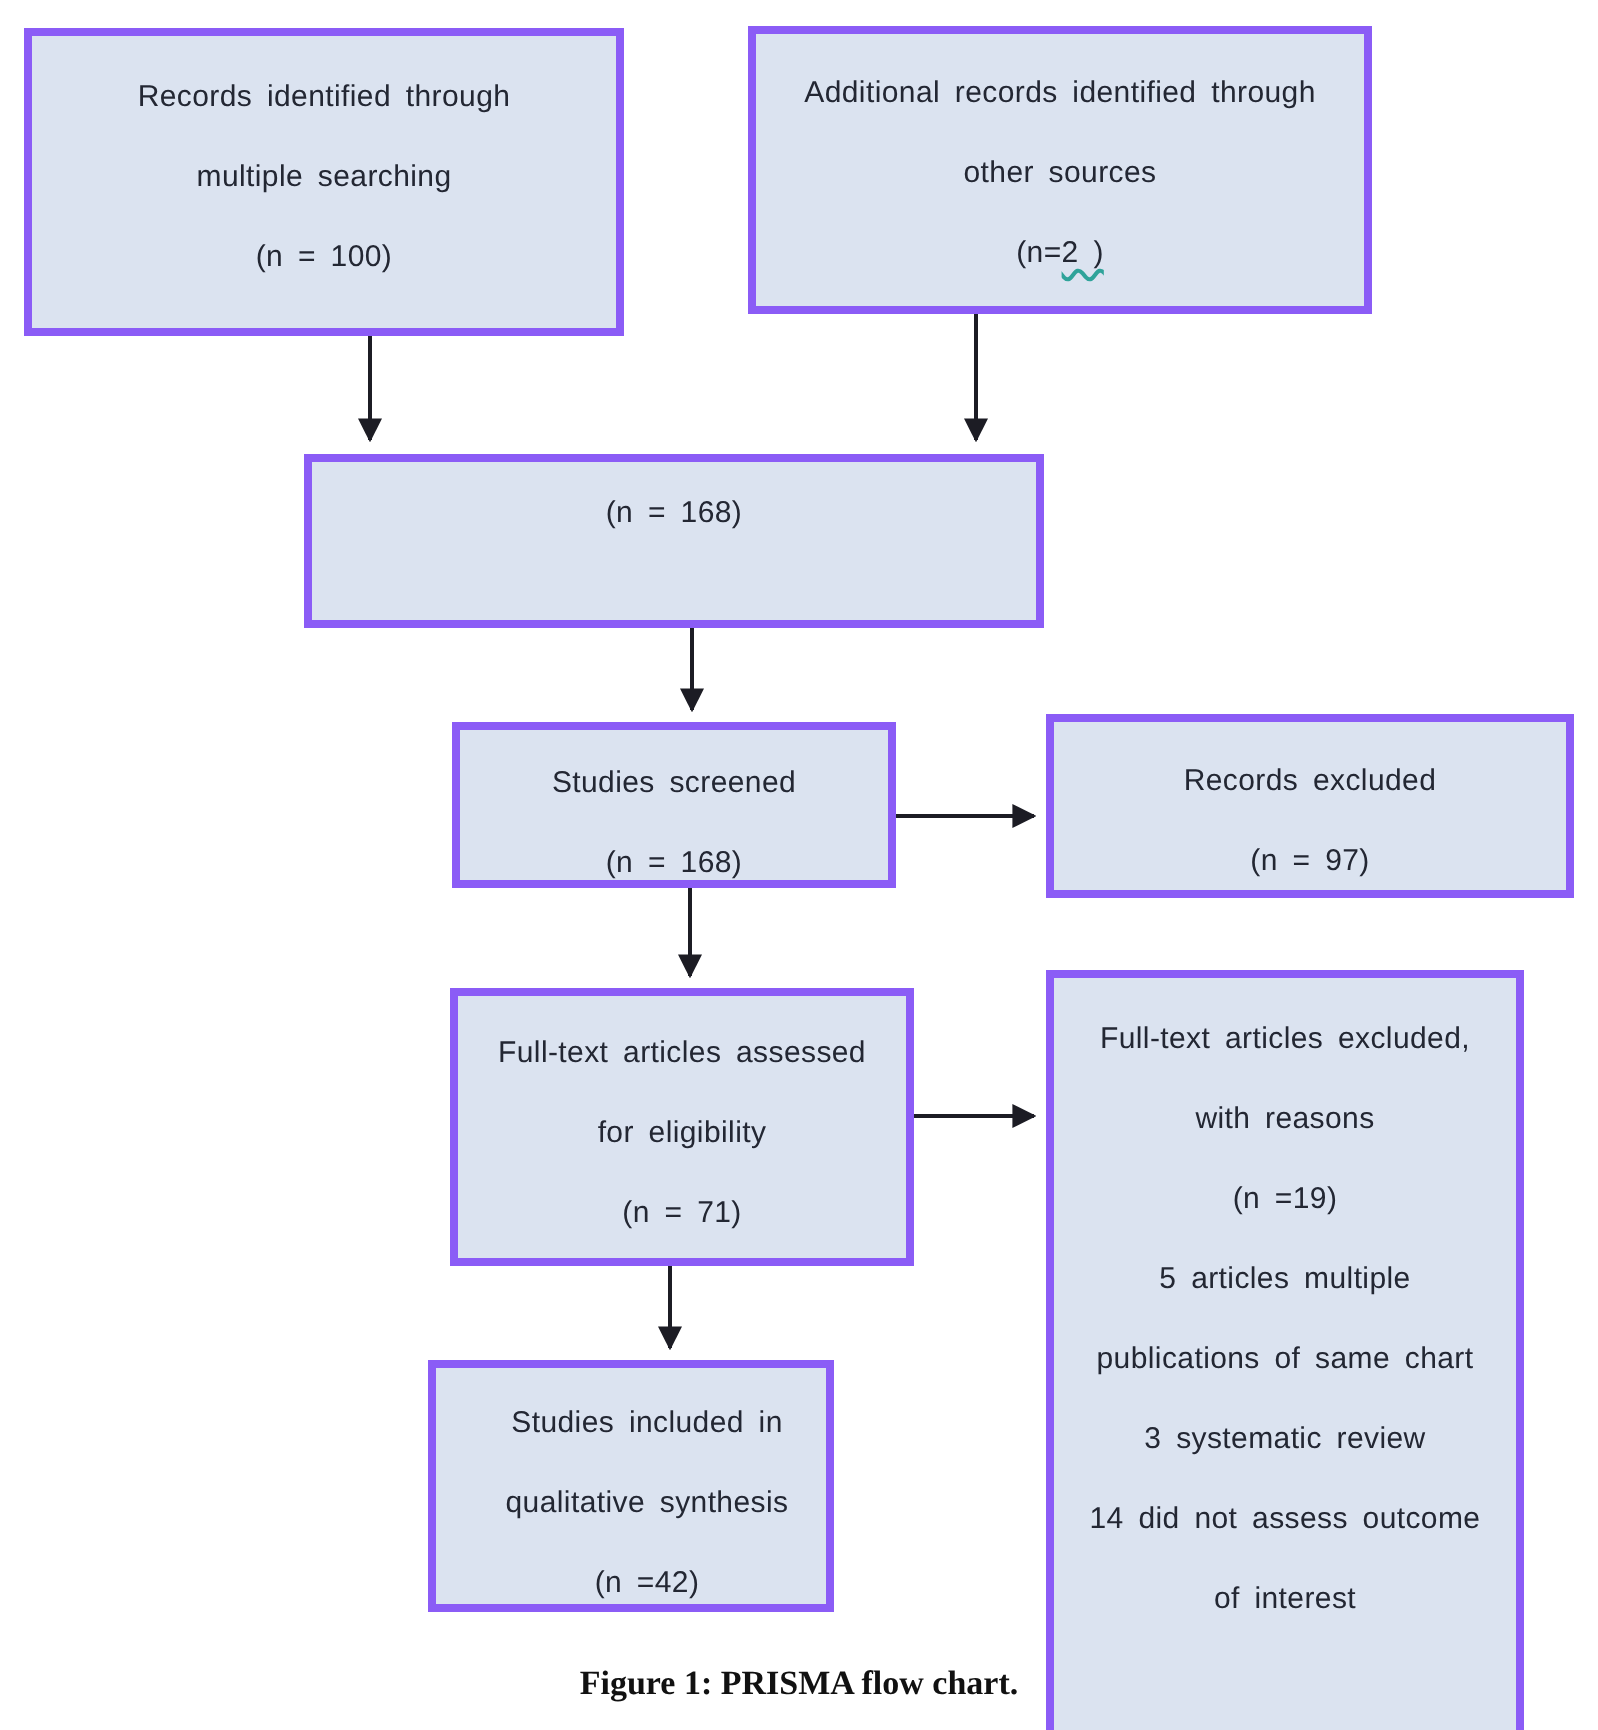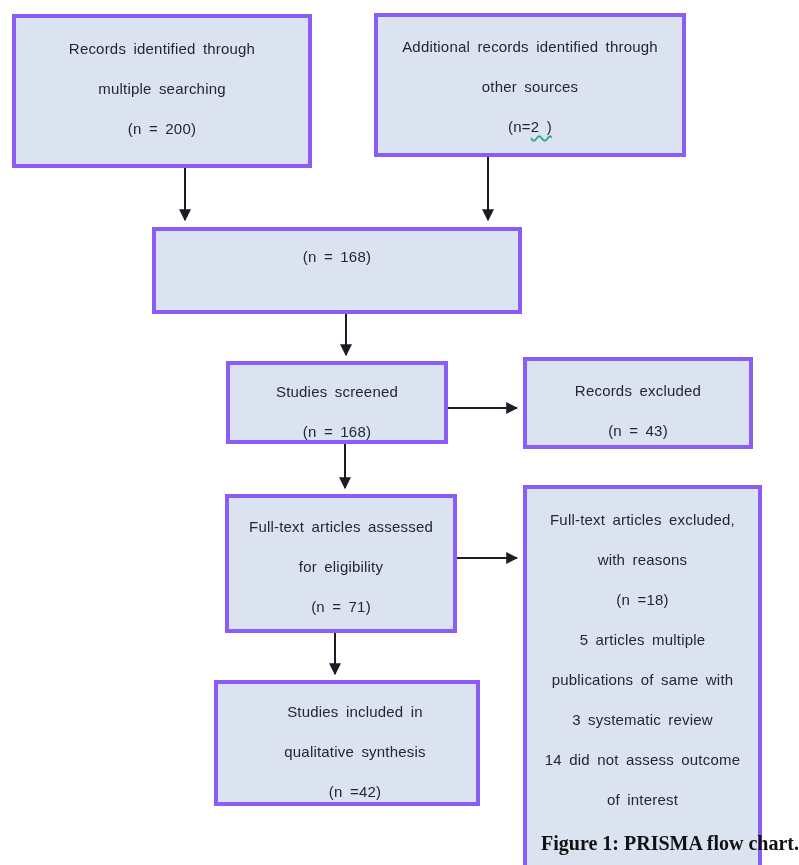"(n = 200)" div.line { text: 200 -> 100 }
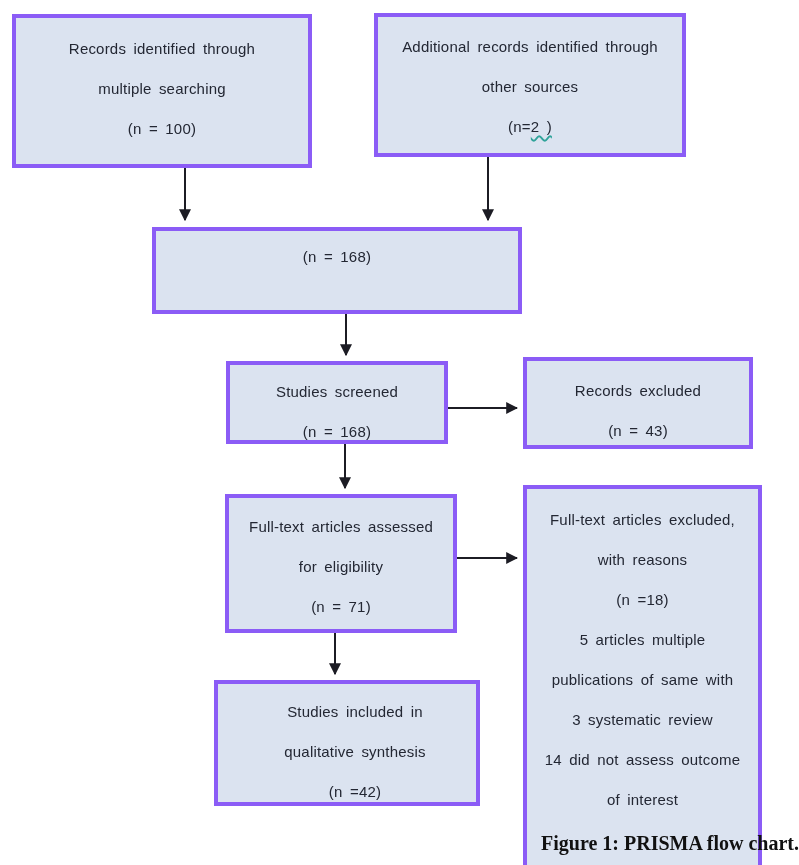"Records excluded" #n-excluded { width: 230px -> 264px }
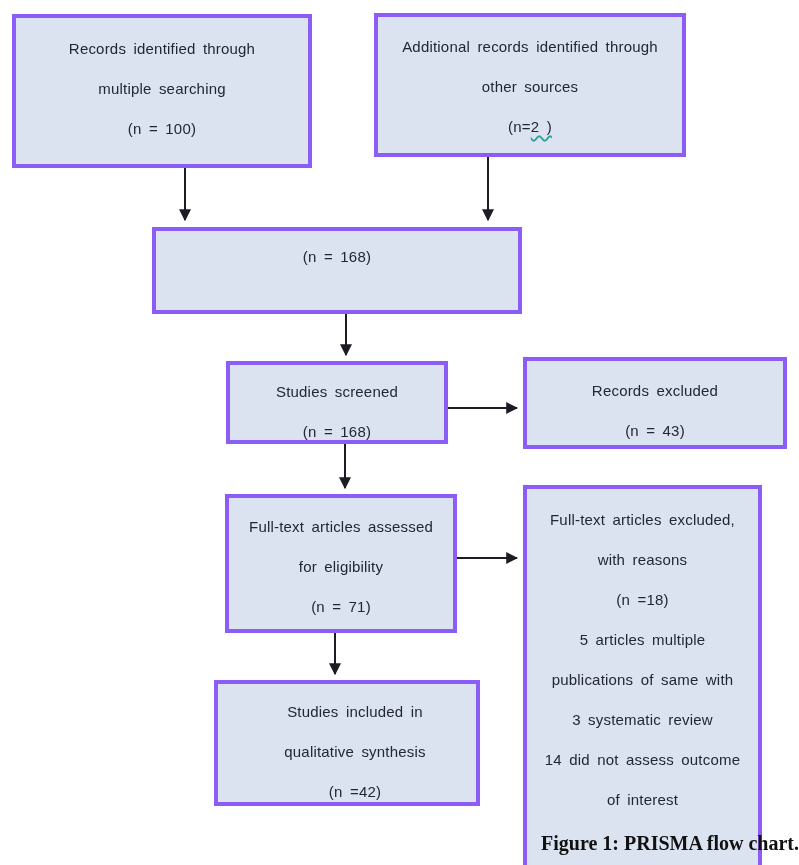"(n = 43)" div.line { text: 43 -> 97 }
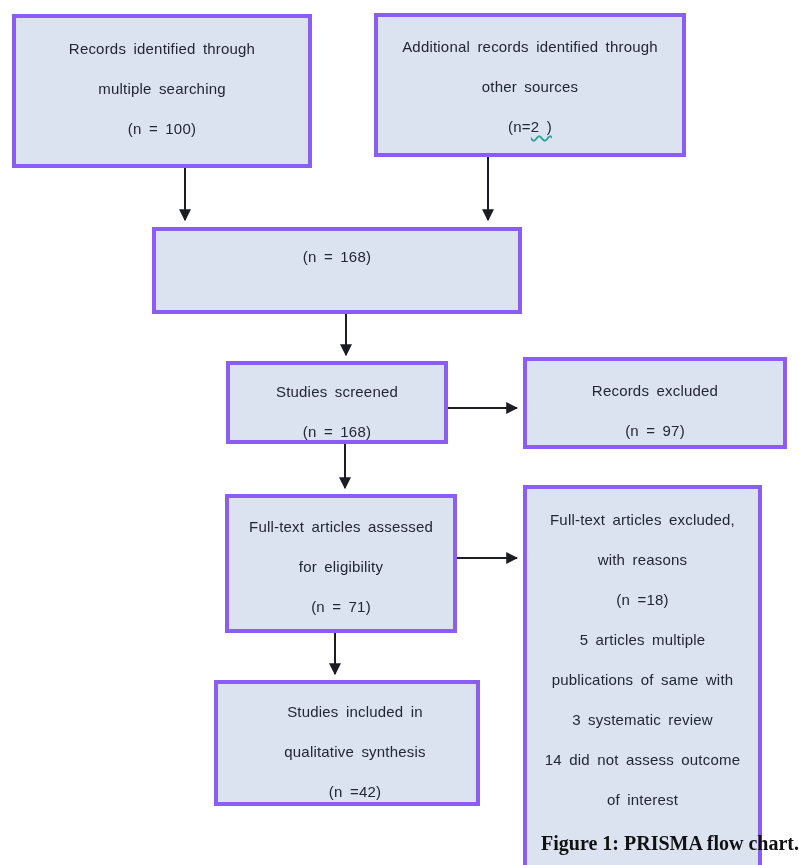"(n =18)" div.line { text: 18 -> 19 }
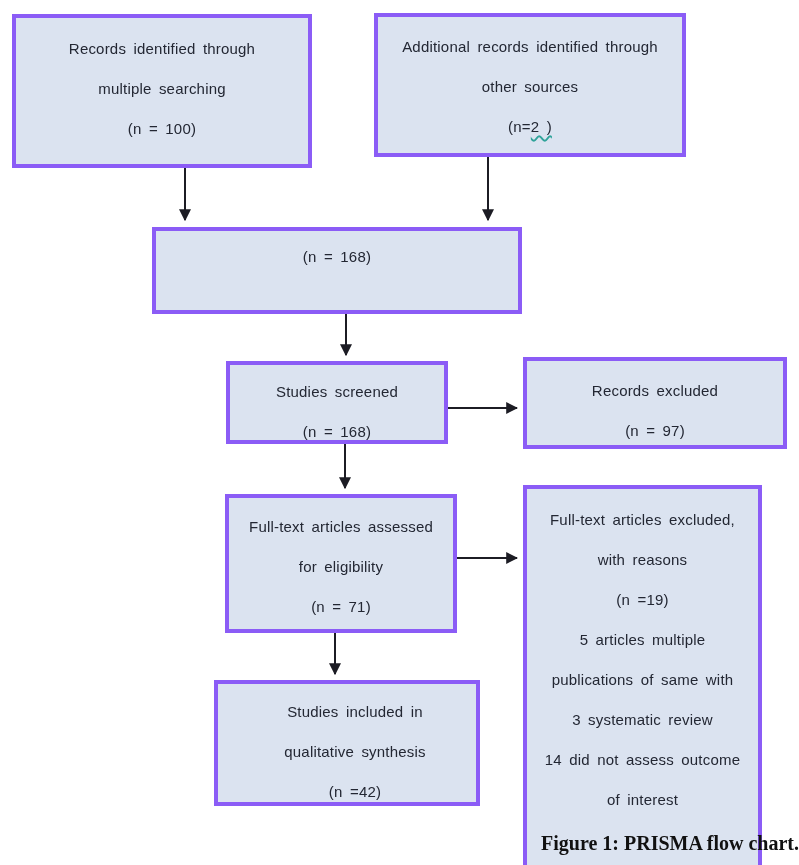"publications of same with" div.line { text: with -> chart }
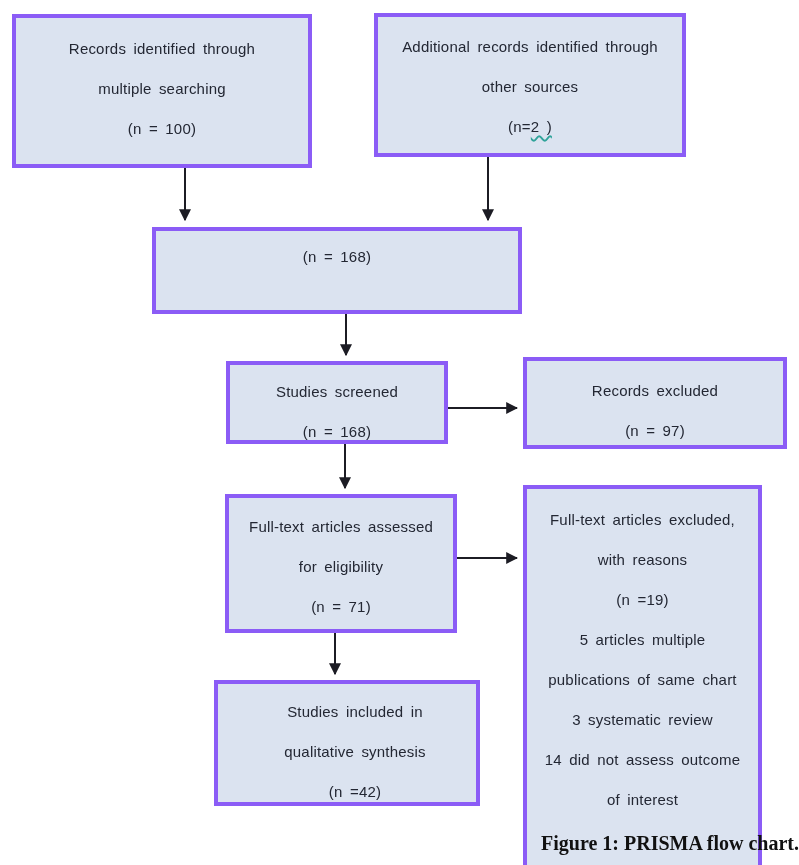"Studies included in" #n-included { width: 266px -> 203px }
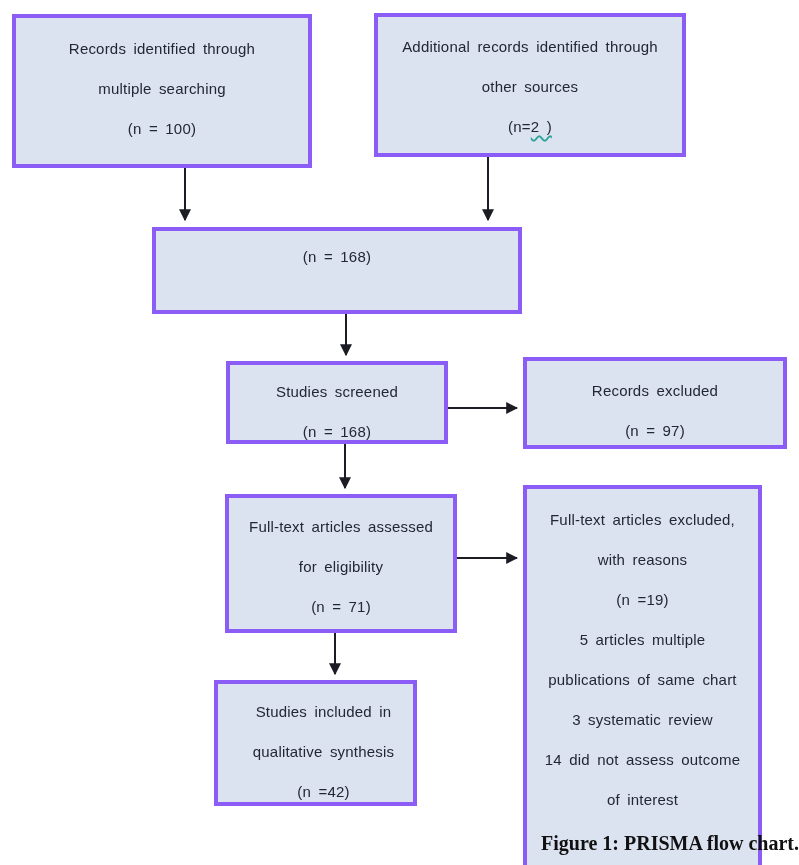"Figure 1: PRISMA flow chart." .caption { font-size: 20px -> 17px; text-align: right -> center }
